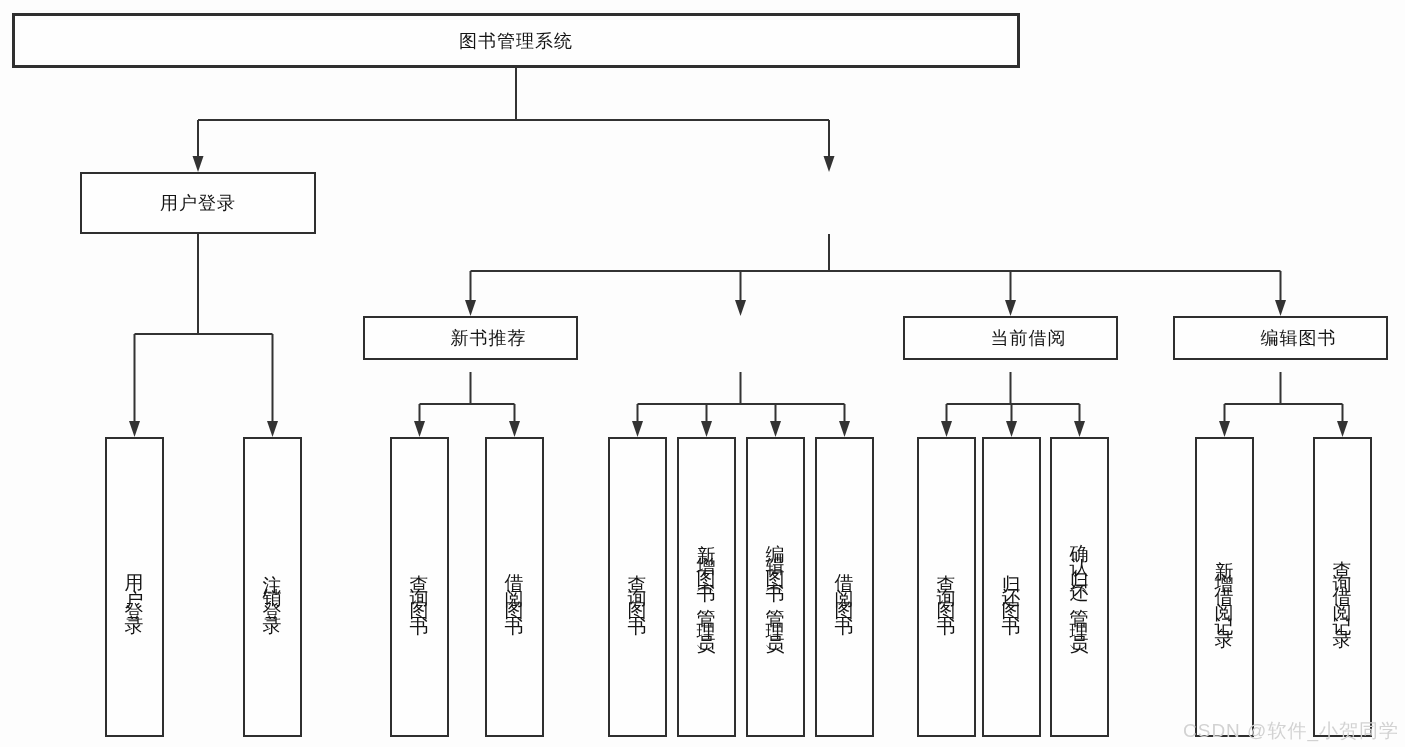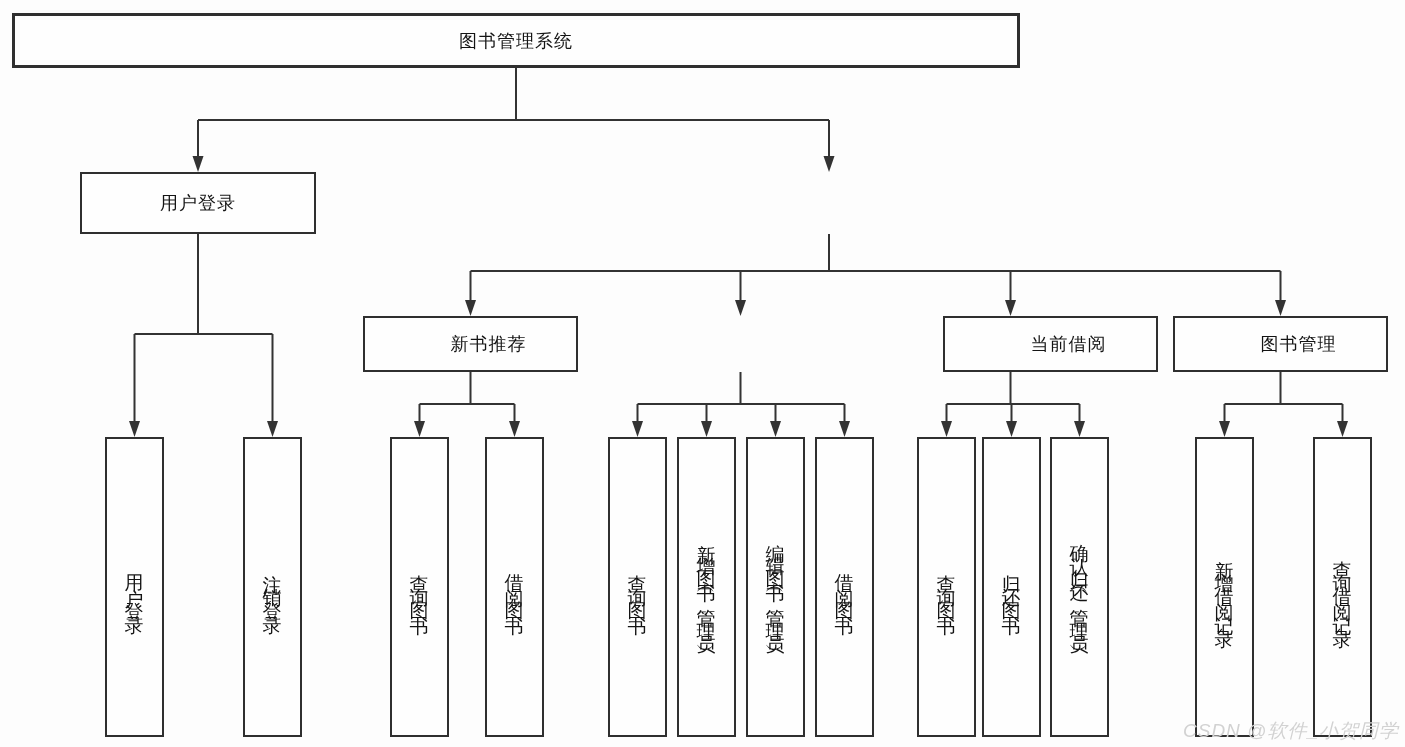"新书推荐" .l3 { height: 56px -> 44px }
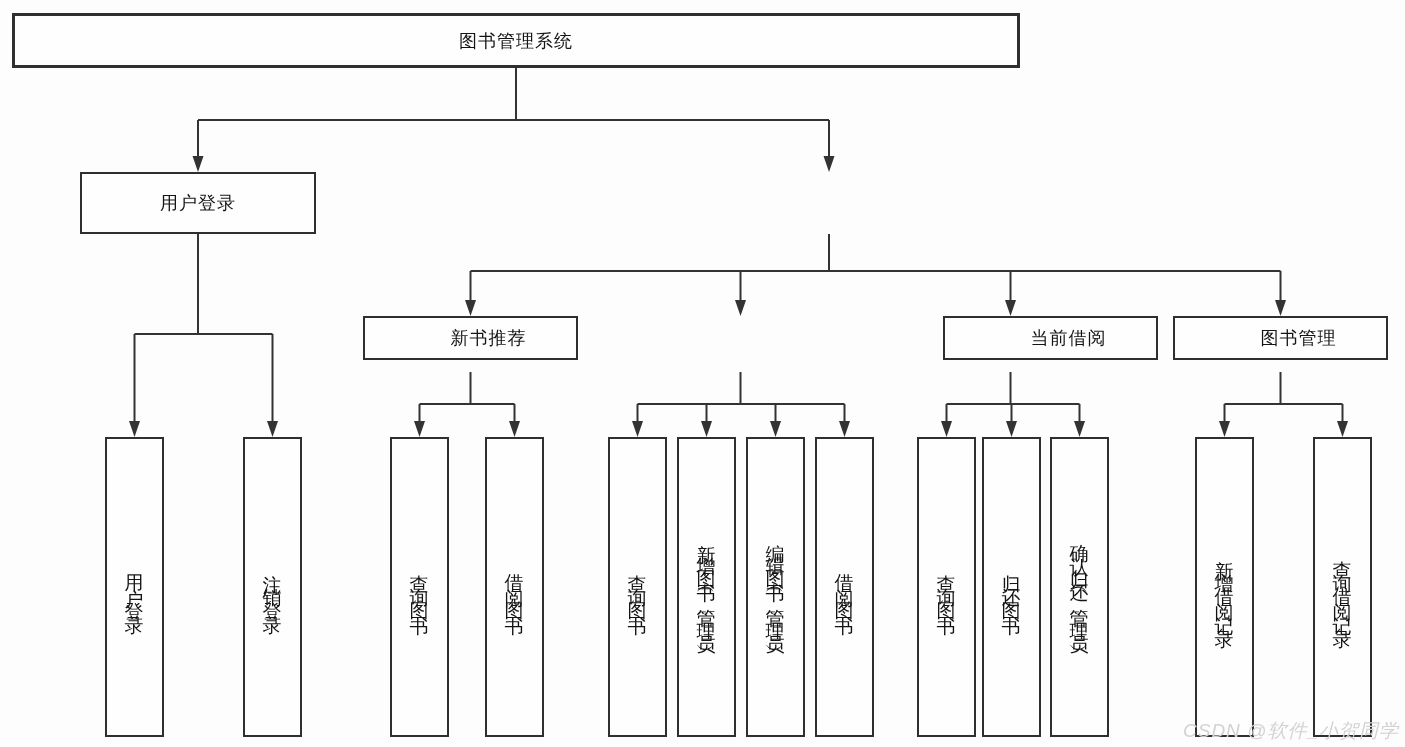"当前借阅" .l3-current { left: 943px -> 903px }
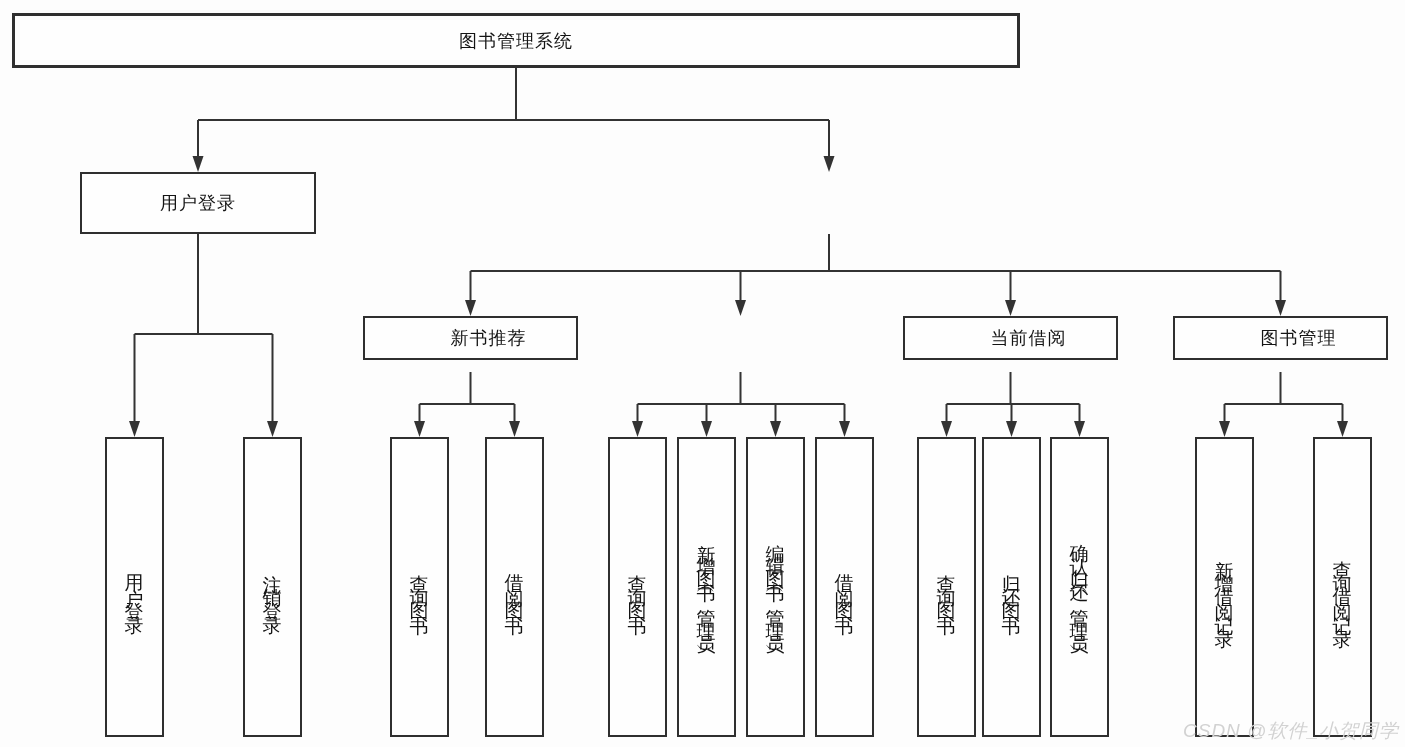"图书管理" span { text: 图书管理 -> 编辑图书 }
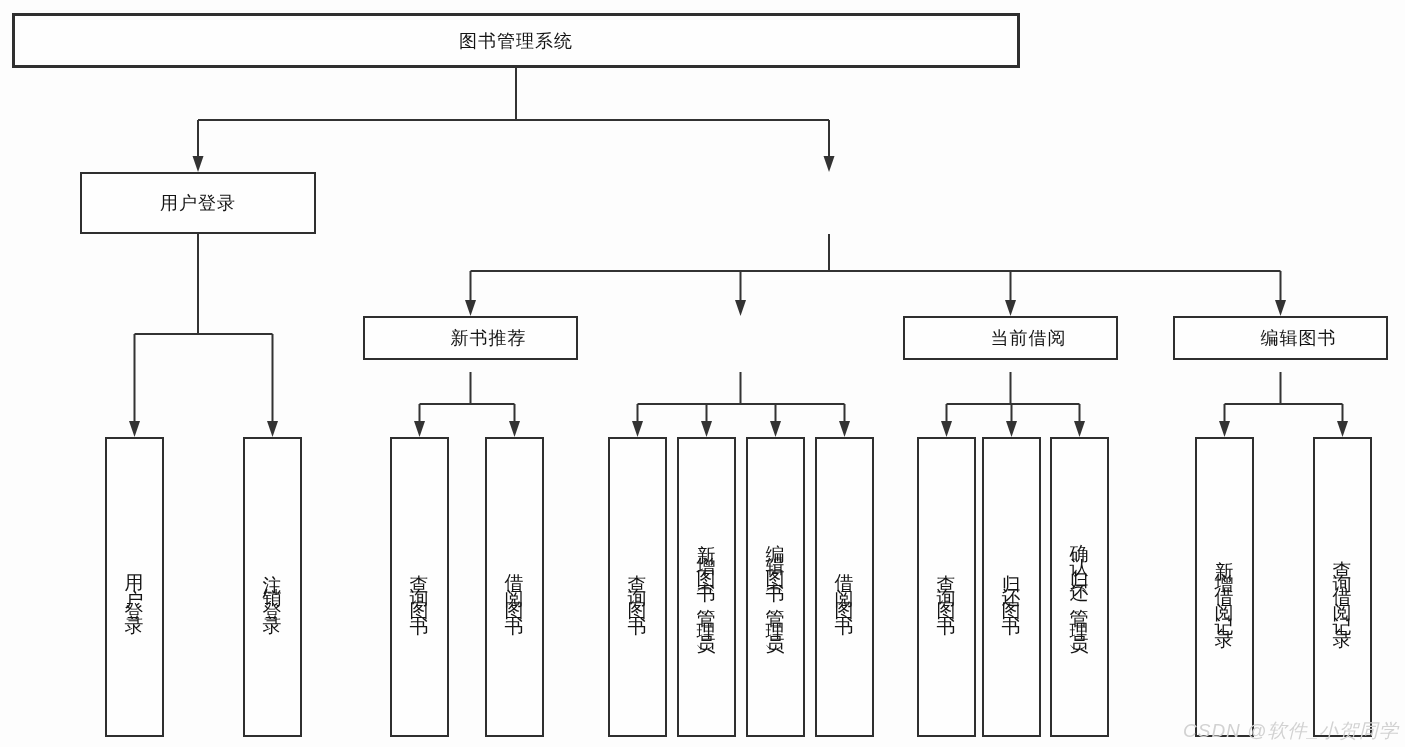"CSDN @软件_小贺同学" .watermark { font-style: italic -> none }
